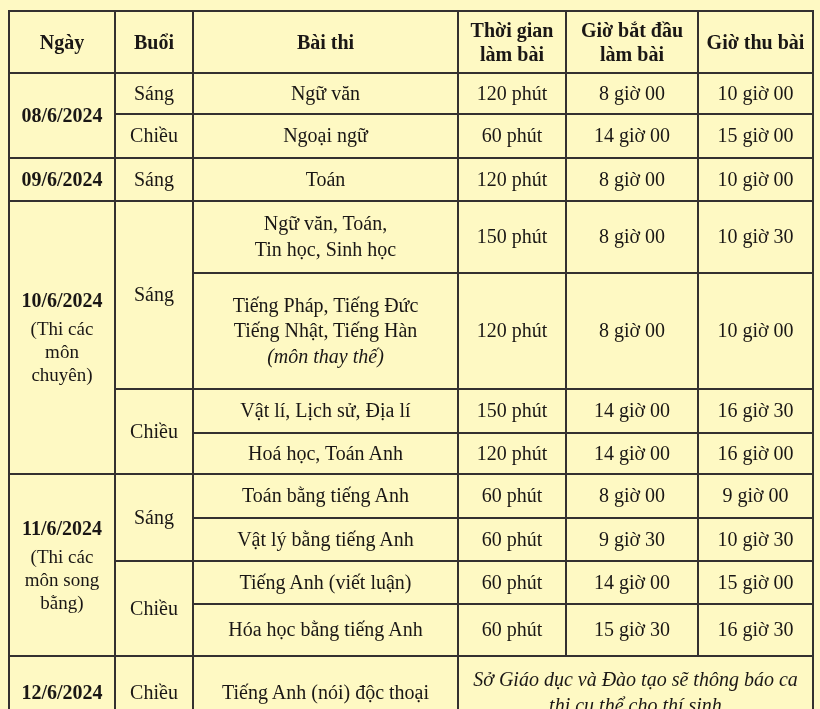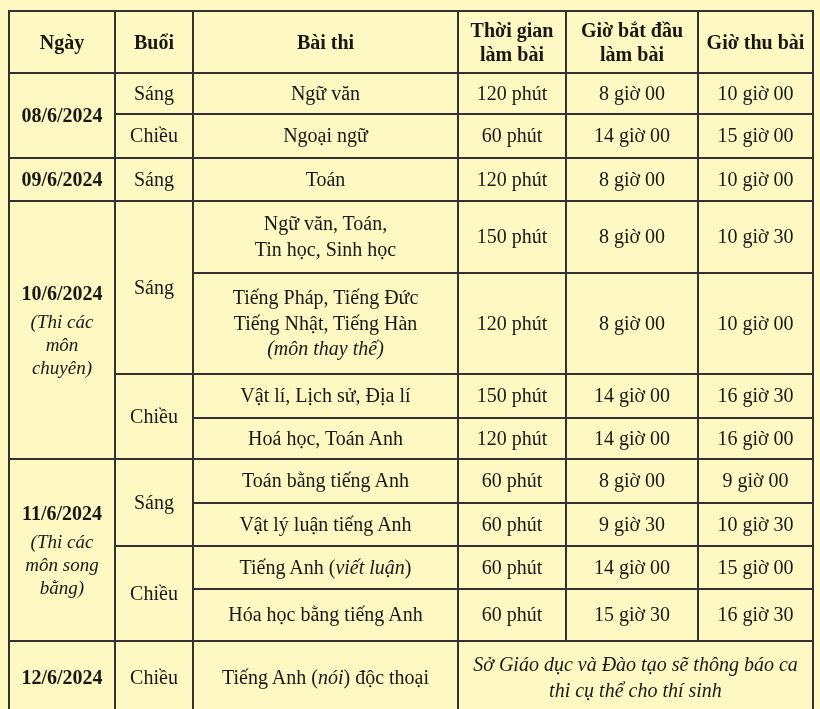"Tiếng Pháp, Tiếng Đức" tr { height: 101px -> 116px }
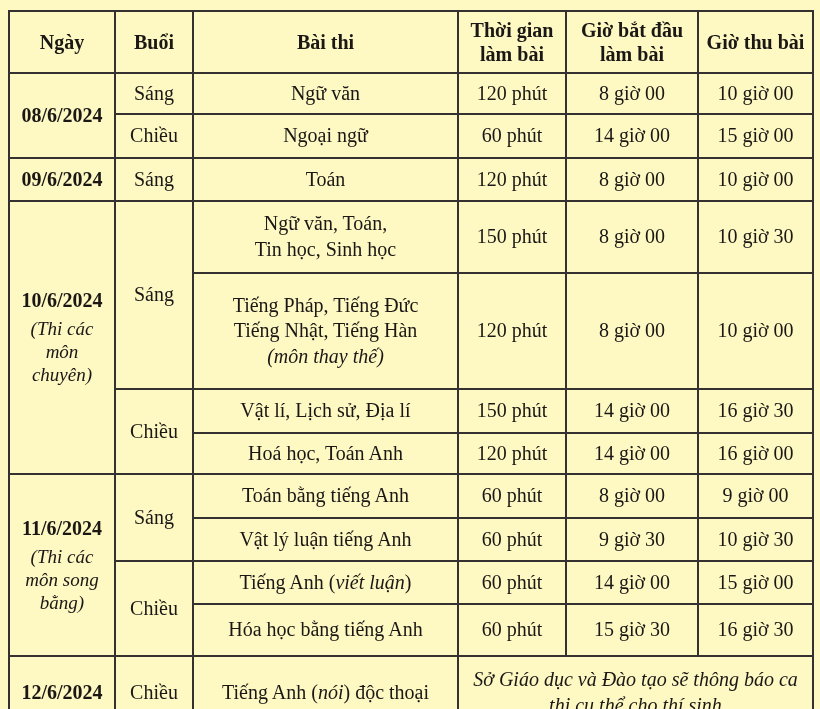"(Thi các môn chuyên)" td.date-cell .date-note { font-style: italic -> none }
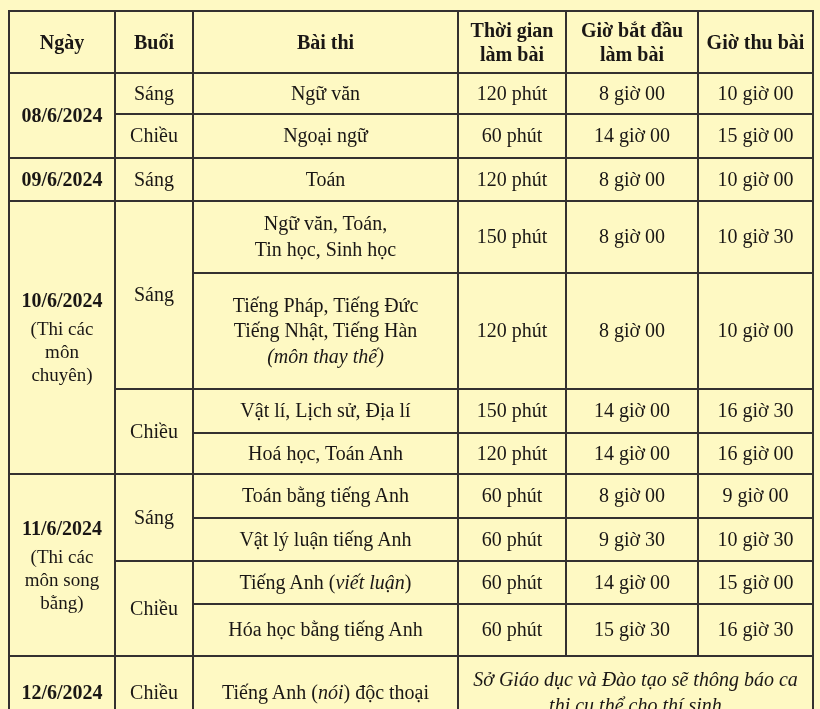"Vật lý luận tiếng Anh" td.exam-cell { text: luận -> bằng }
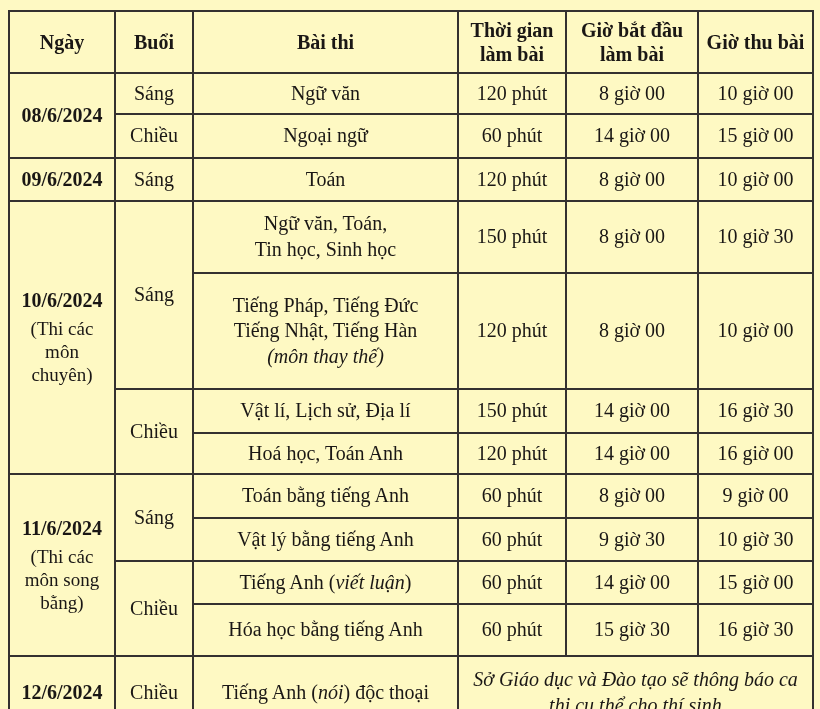"viết luận" .italic { font-style: italic -> none }
